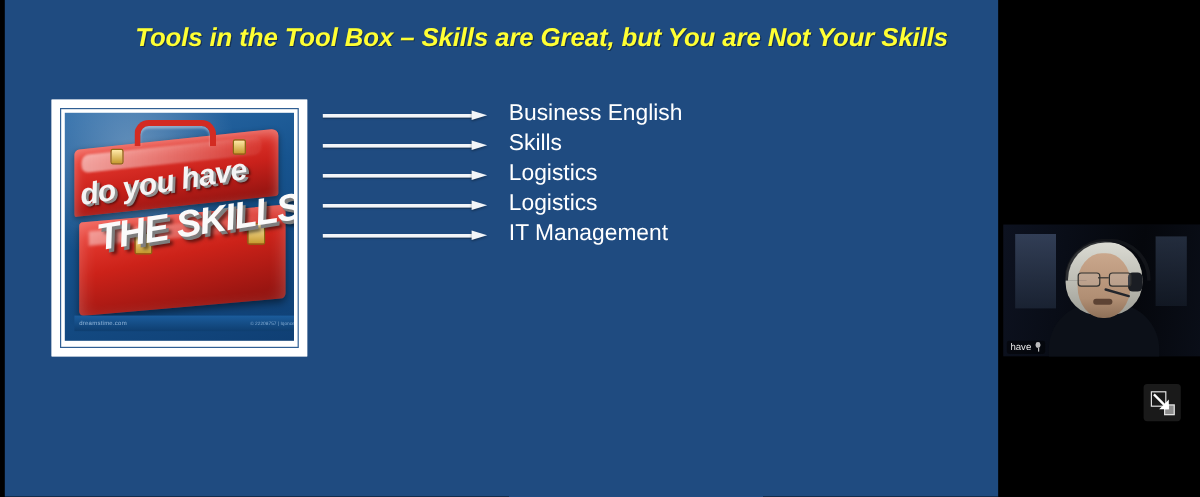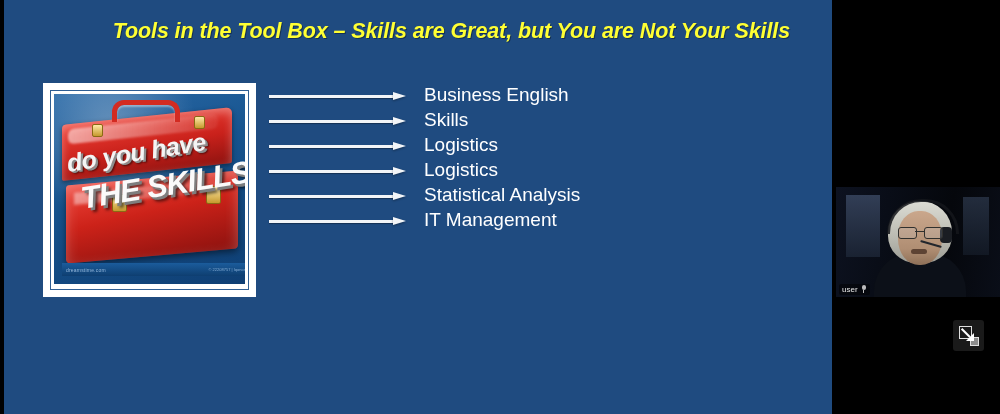"Statistical Analysis" div.item-row { html: <div> <div> <div></div> <div></div> </div> <div>Statistical Analysis</div> </div> -> none }
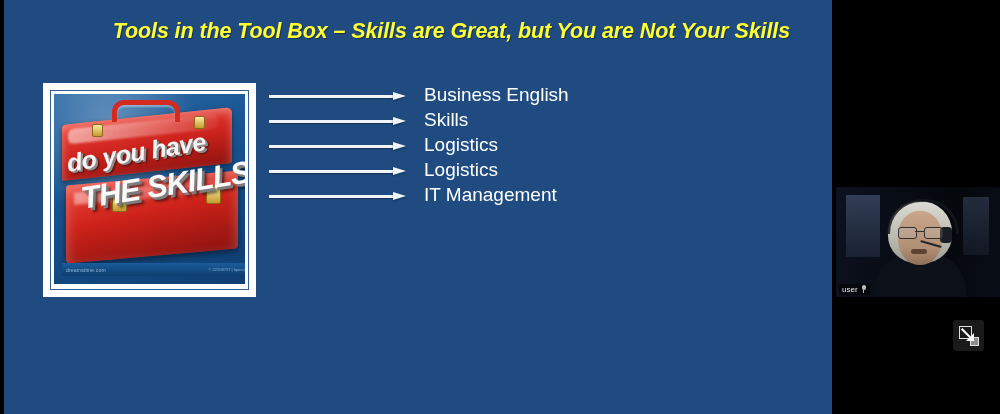"user" span { text: user -> have }
